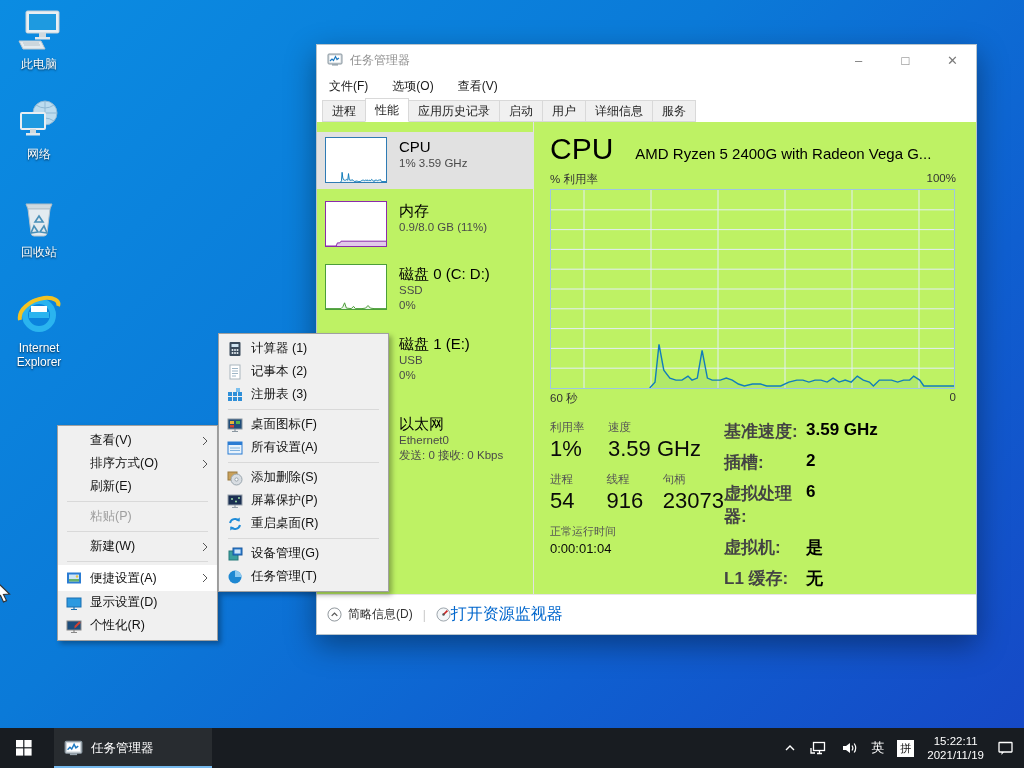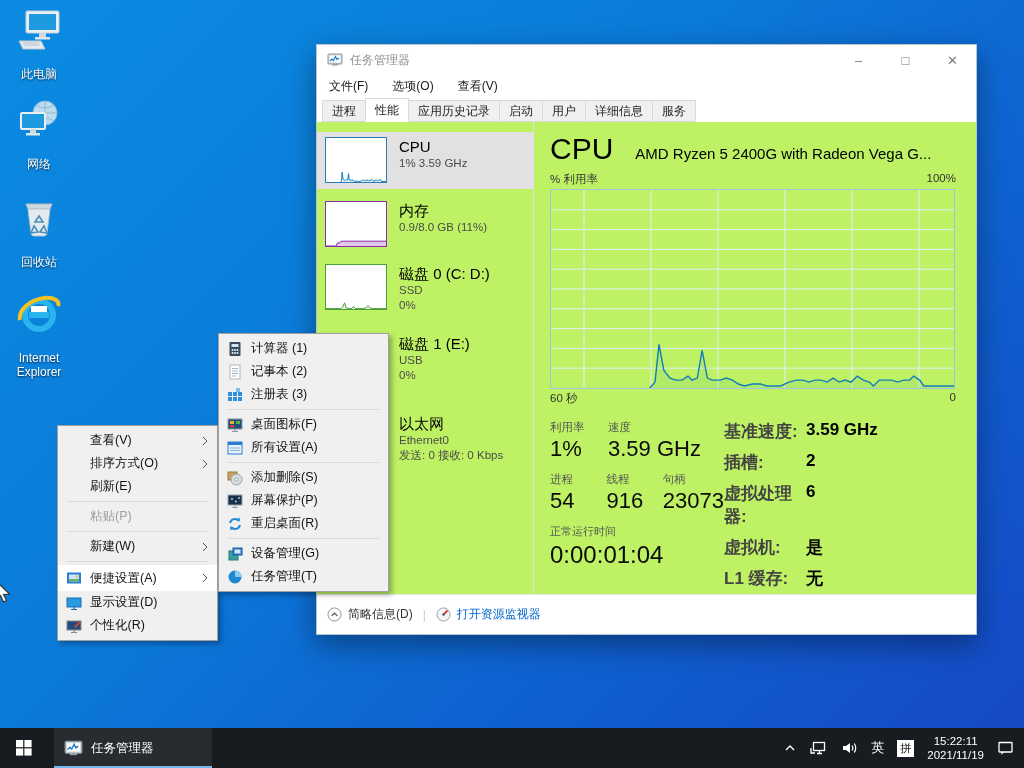"此电脑" .dlabel { margin-top: 13px -> 3px }
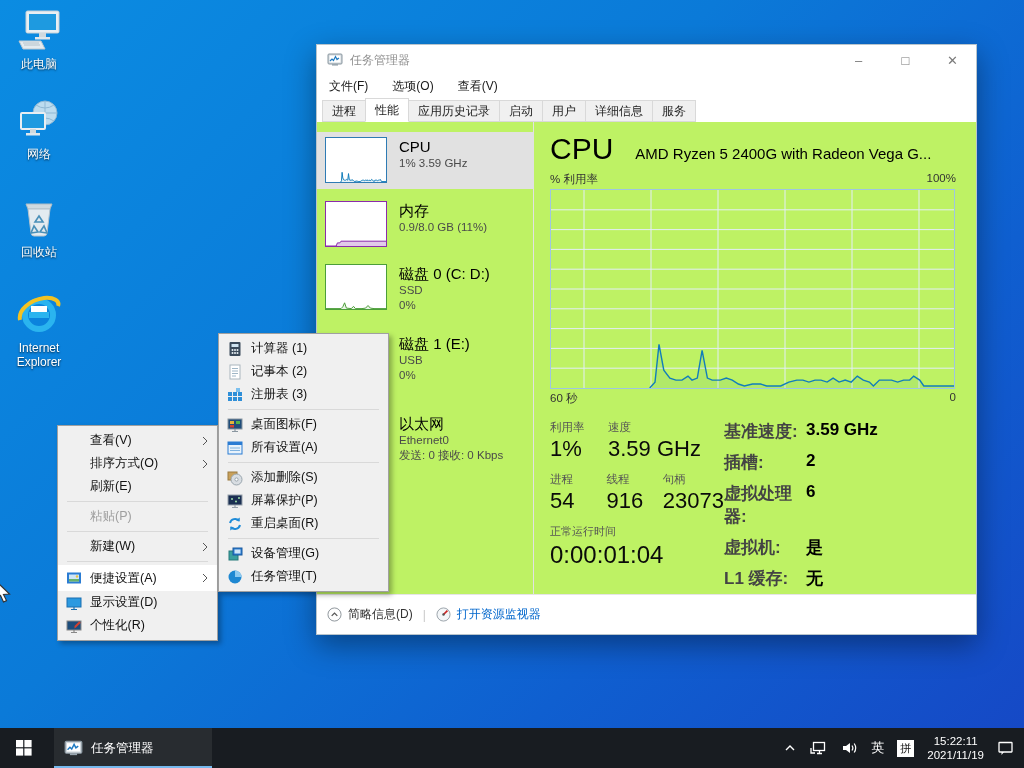"0:00:01:04" .uptime .sval { font-size: 24px -> 13px }
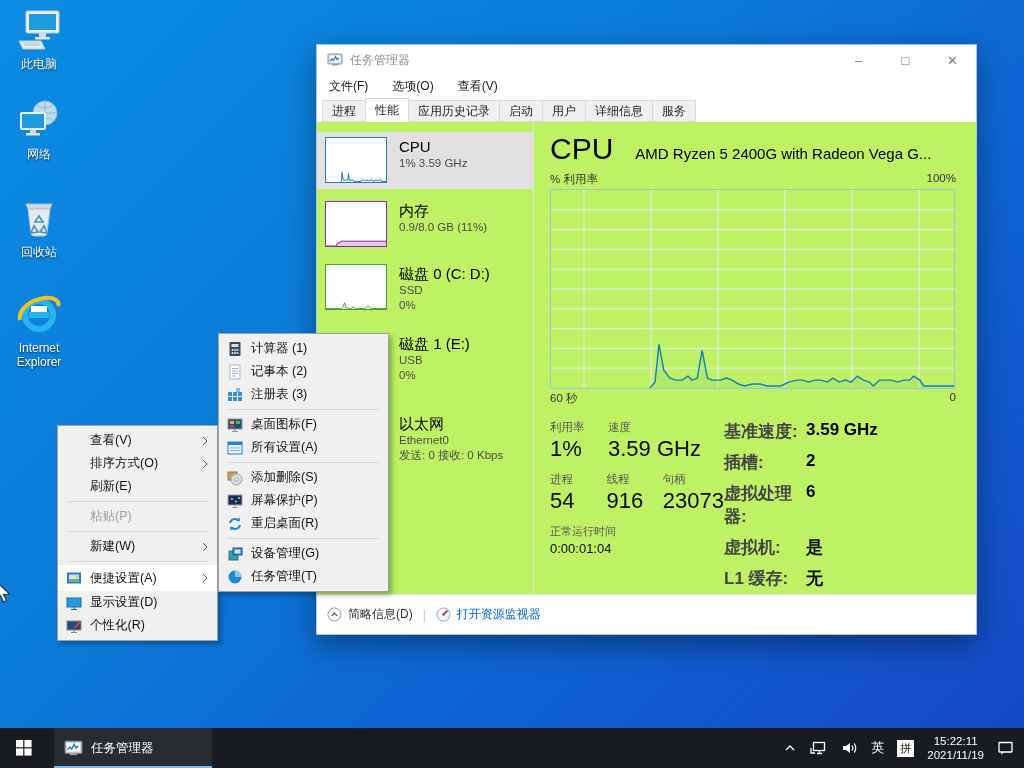"打开资源监视器" .foot-link { font-size: 12px -> 16px; gap: 6px -> 0 }
